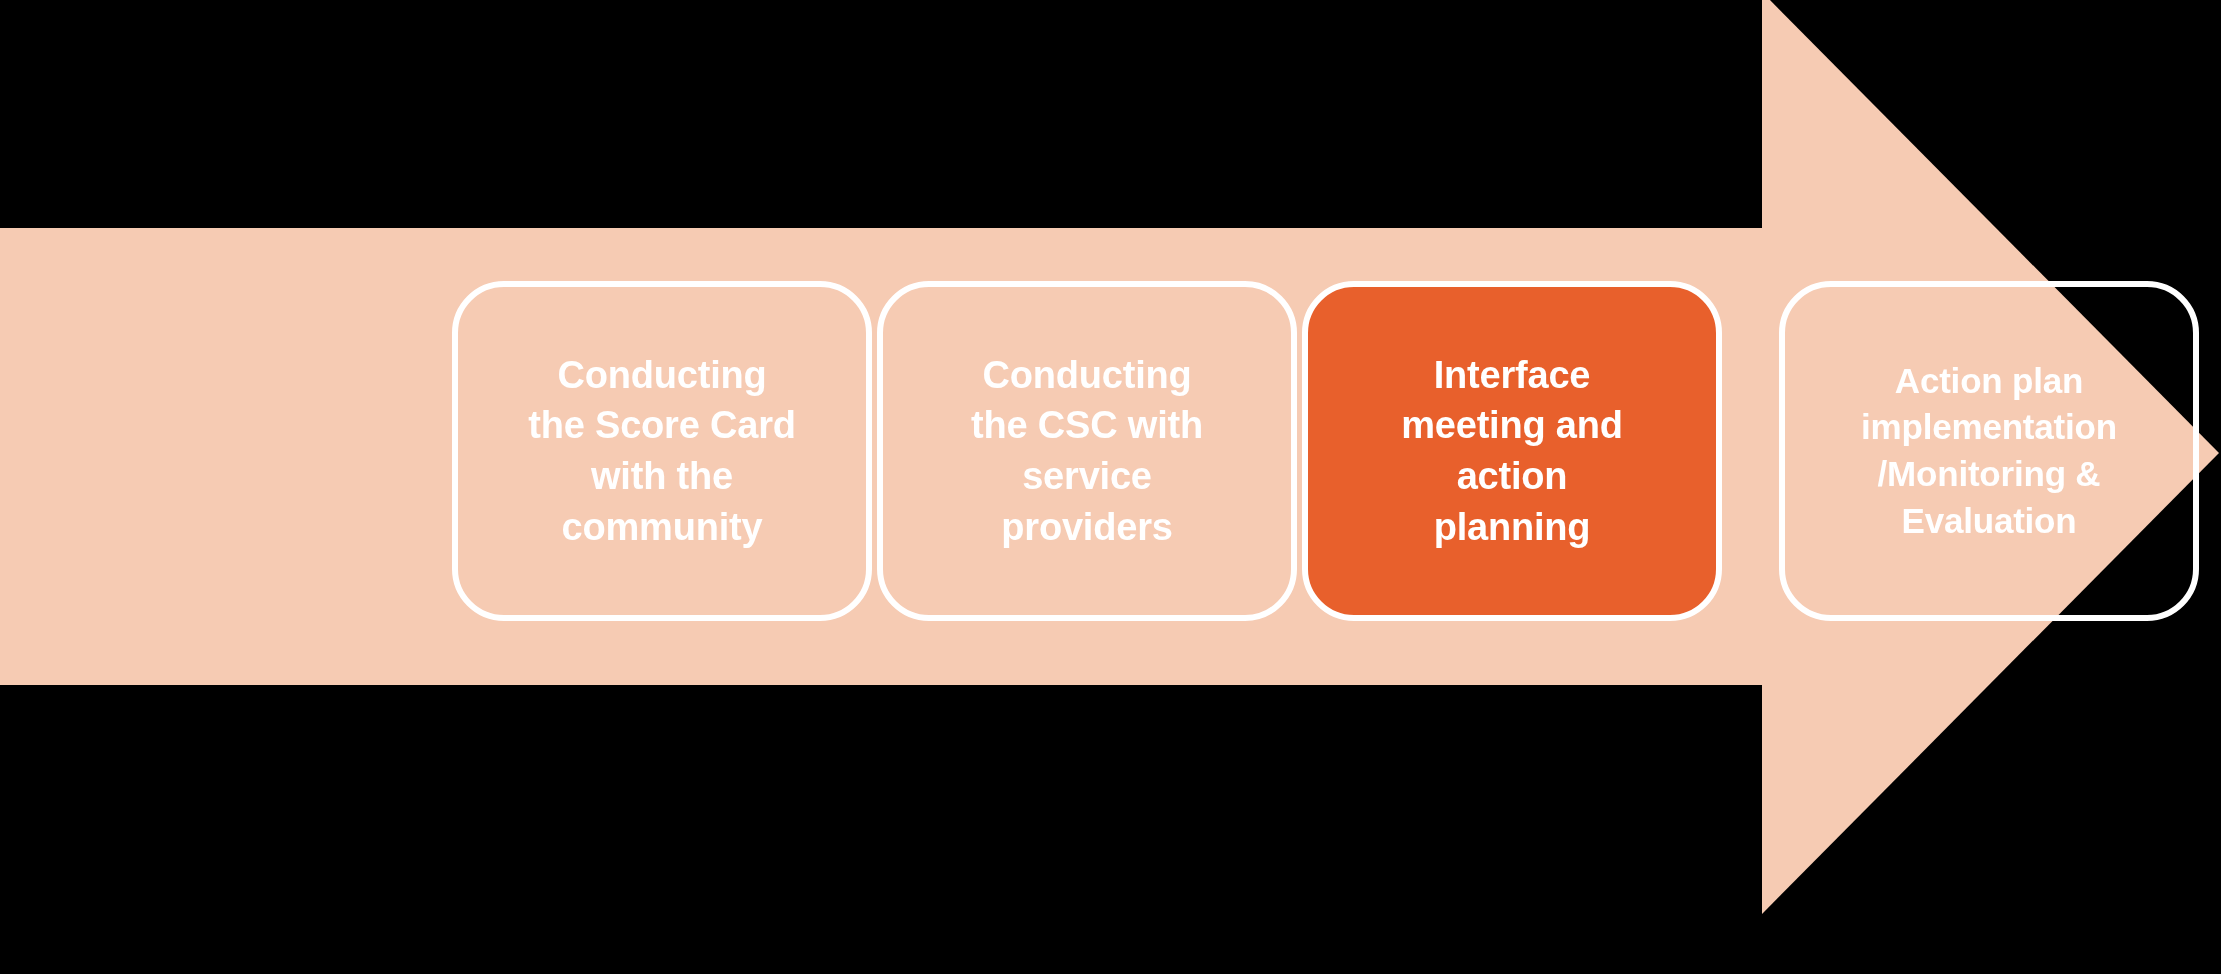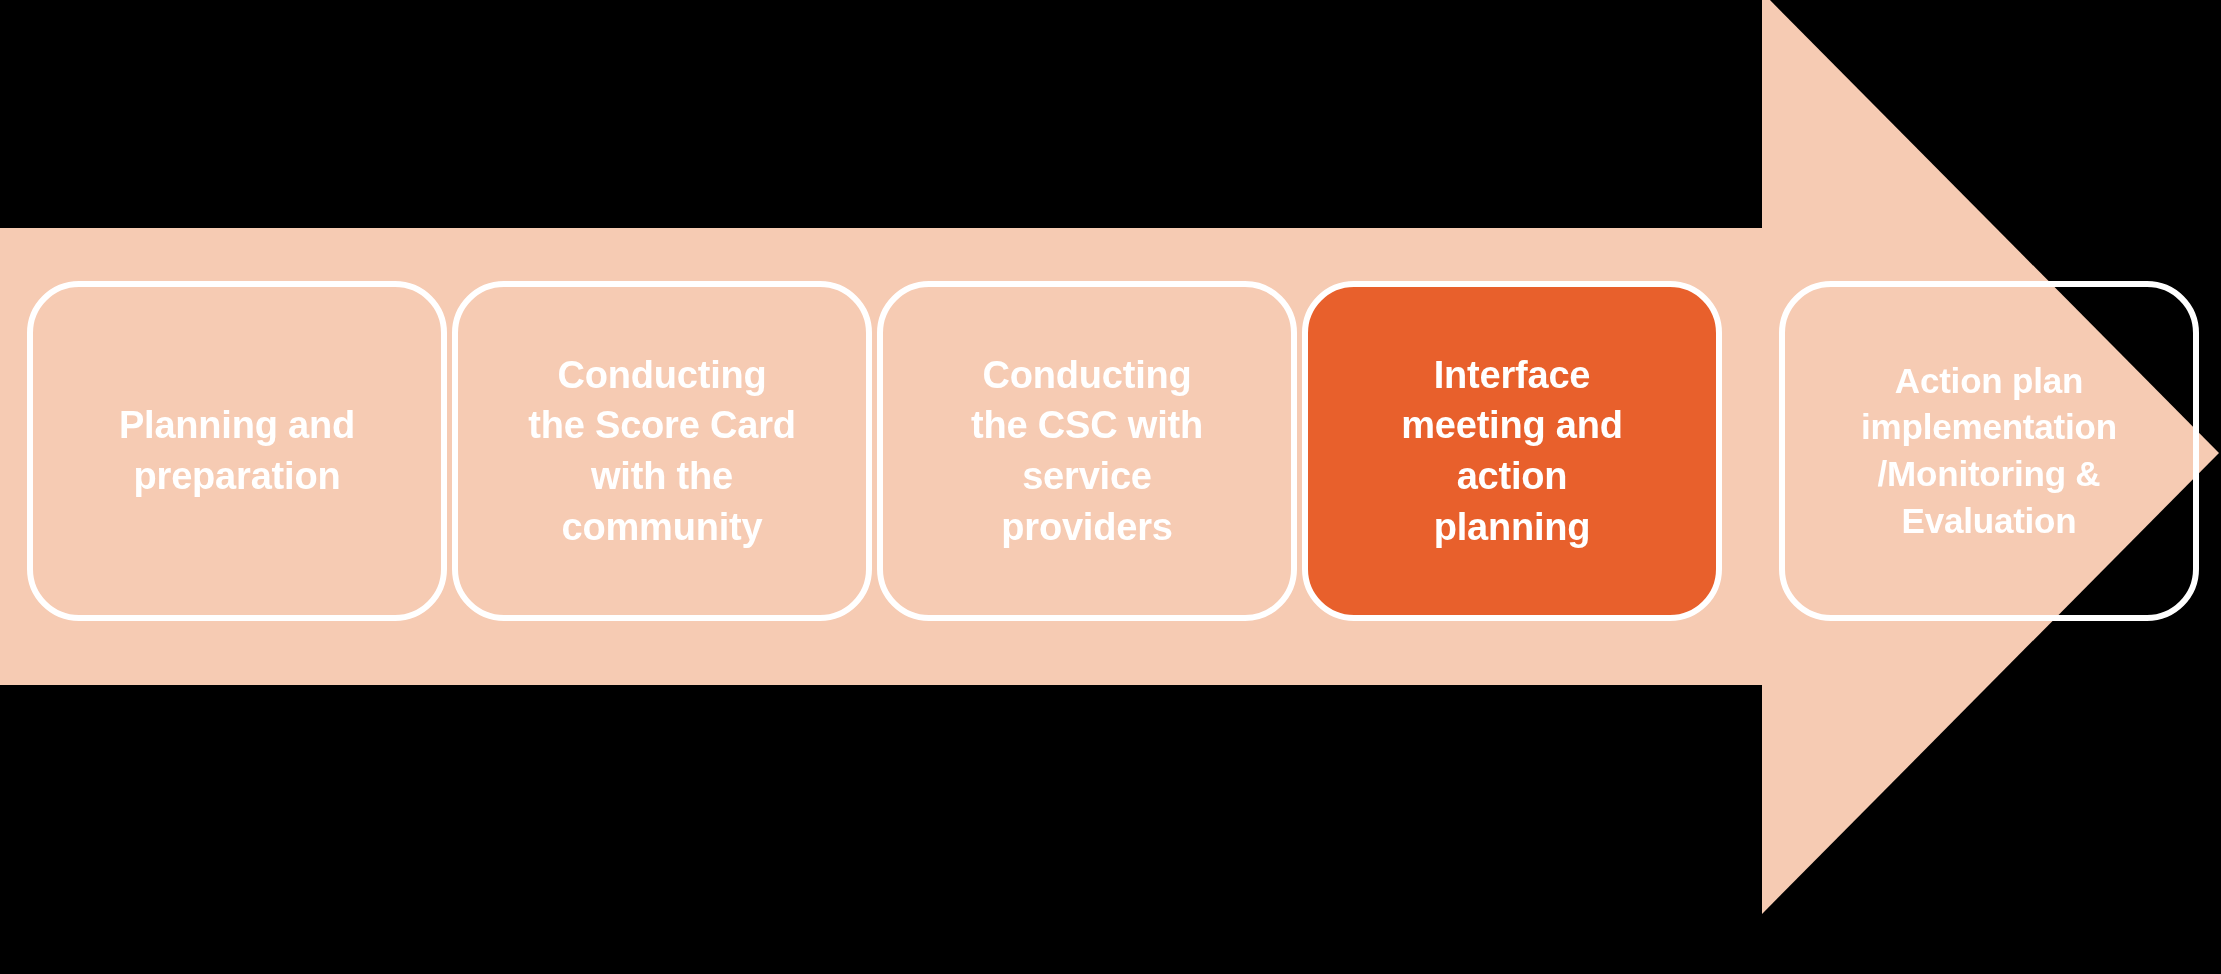"Planning and" div.step-box { html: <div> <span>Planning and preparation</span> </div> -> none }
